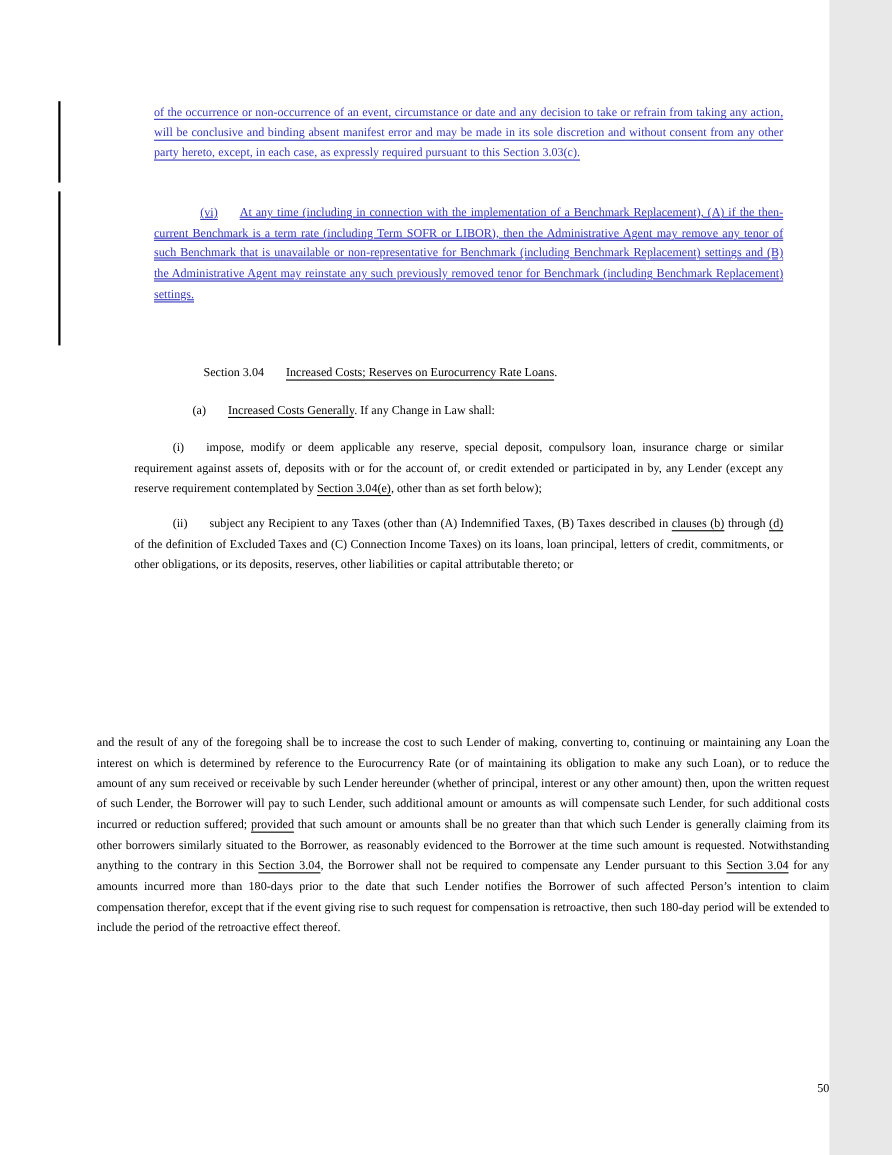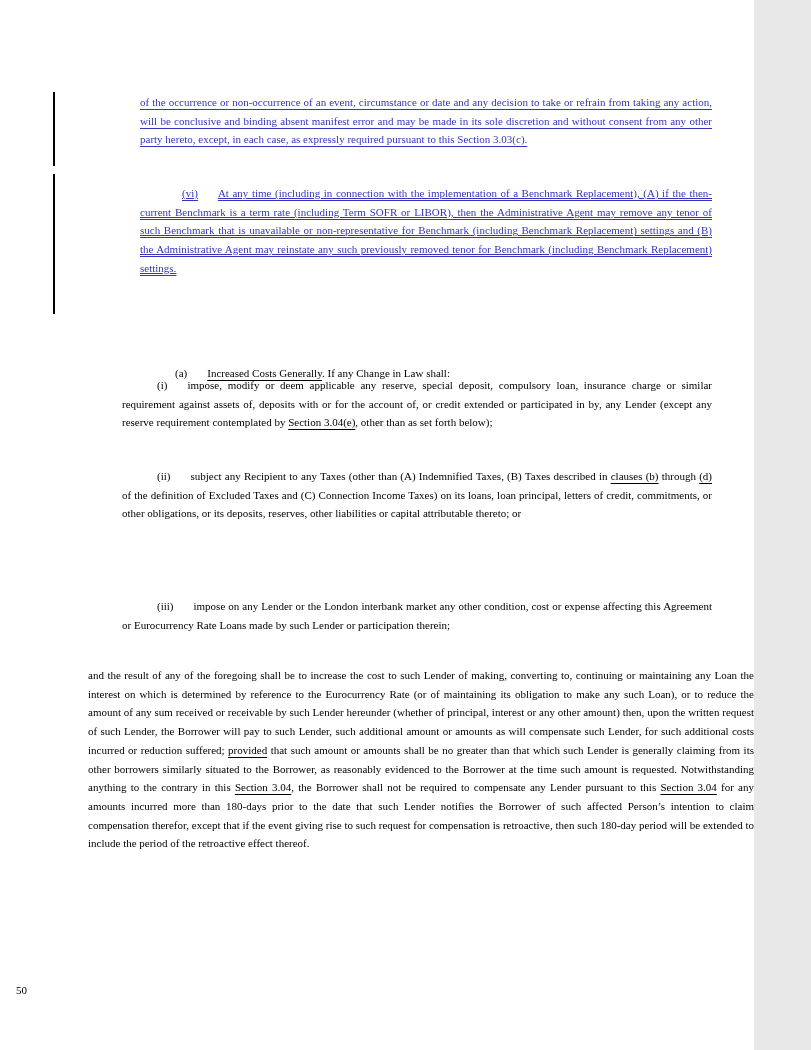"Section 3.04 Increased Costs; Reserves" p.para { html: none -> <p><span>Section 3.04</span><span></span><span>Increased Costs; Reserves on Eurocurrency Rate Loans</span><span>.</span></p> }
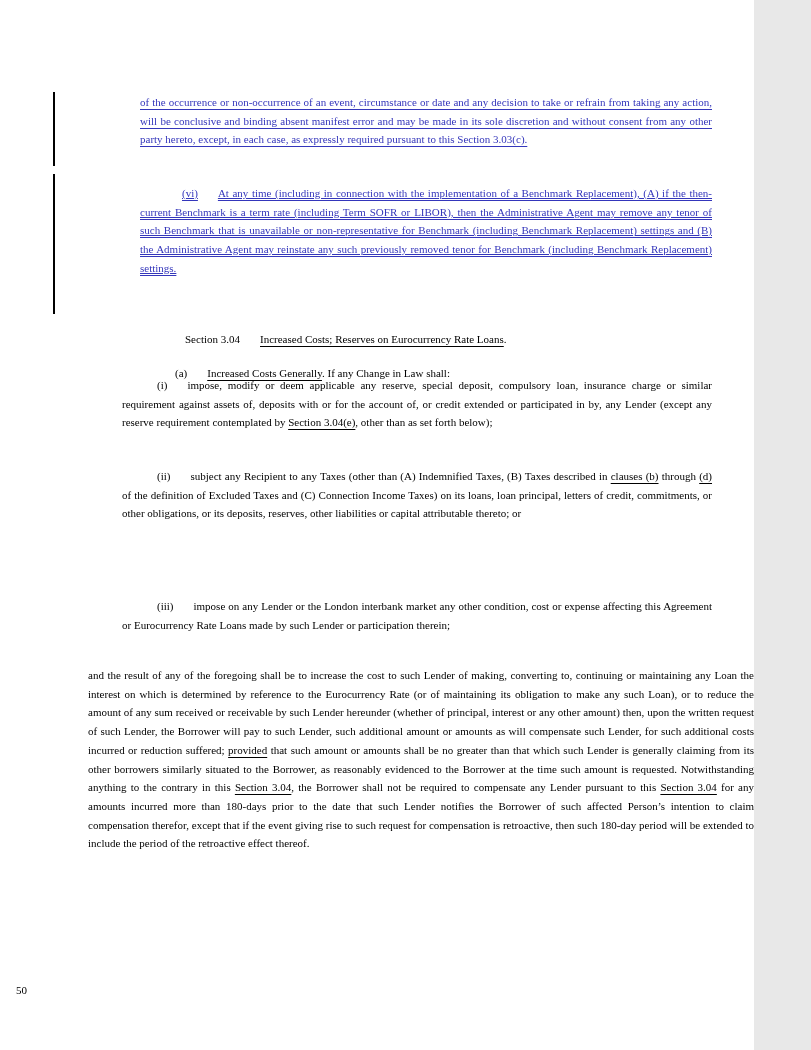"(i) impose, modify or deem" #p-i { top: 376px -> 398px }
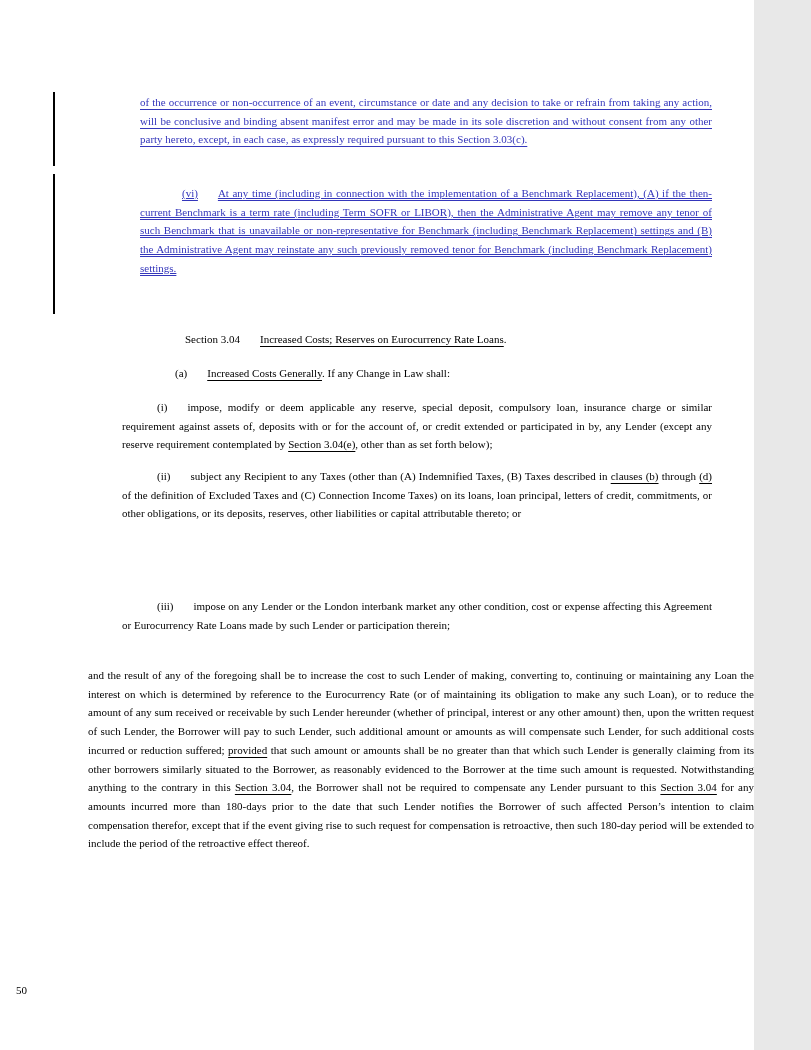"(iii) impose on any Lender" p.para { html: <p><span>(iii)</span><span></span><span>impose on any Lender or the London interbank market any other condition, cost or expense affecting this Agreement or Eurocurrency Rate Loans made by such Lender or participation therein;</span></p> -> none }
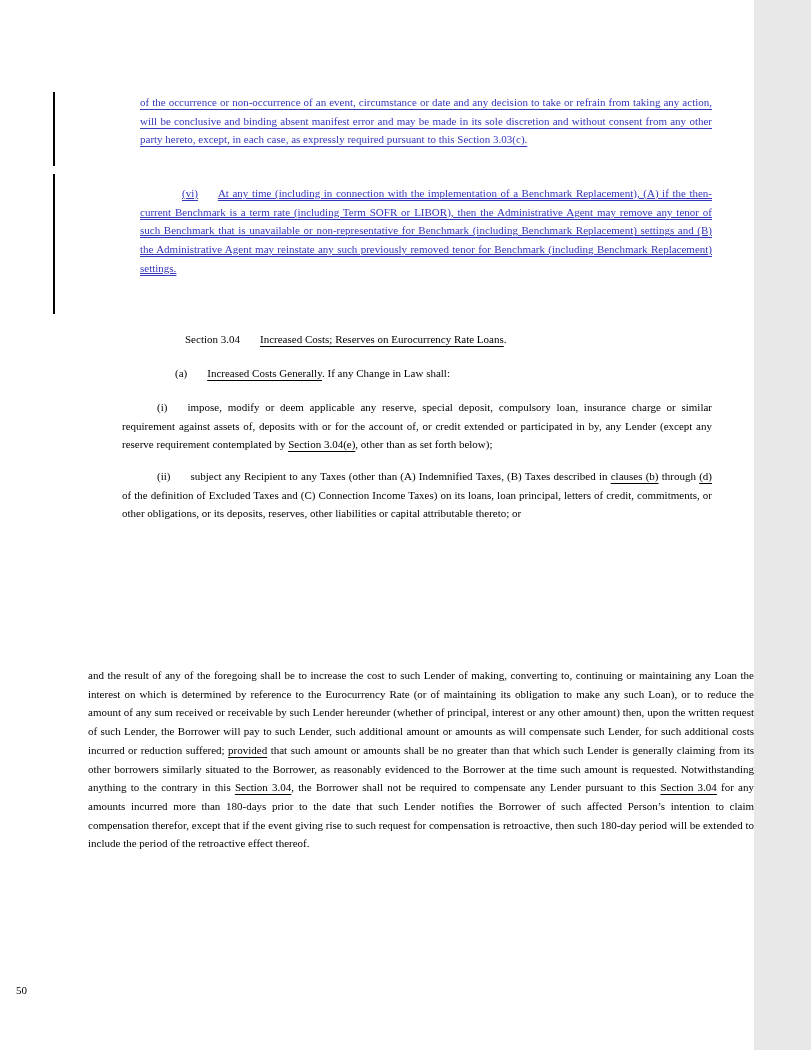"50" .page-number { text-align: left -> right }
